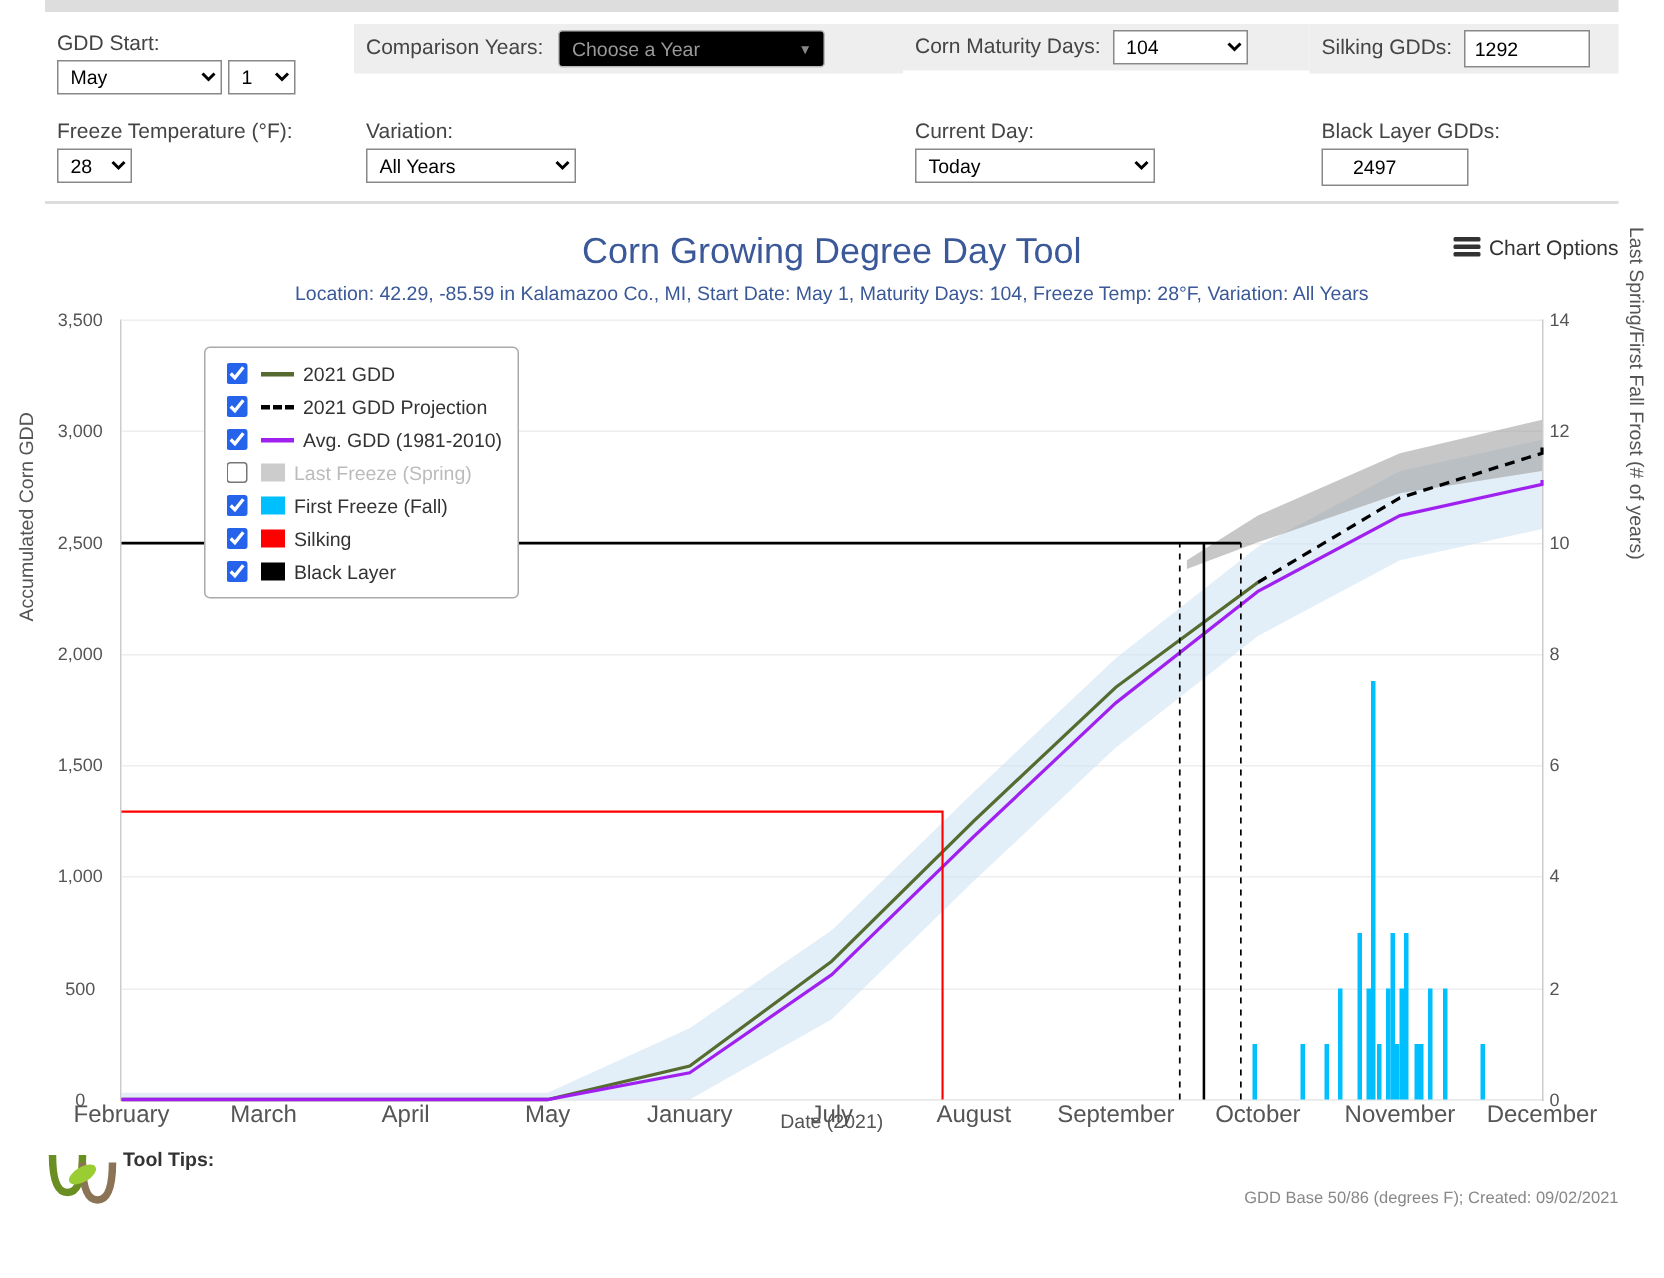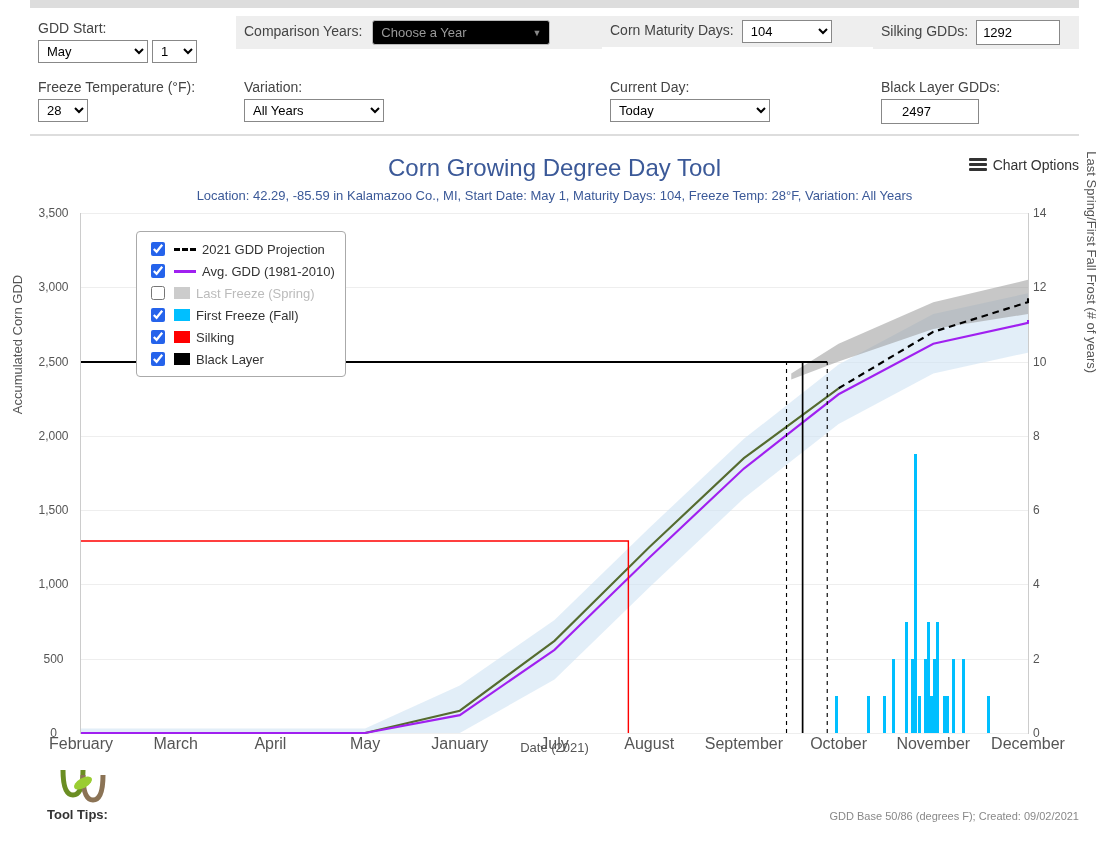"2021 GDD" div.legend-item { html: none -> <div> <input> <span></span> <span>2021 GDD</span> </div> }
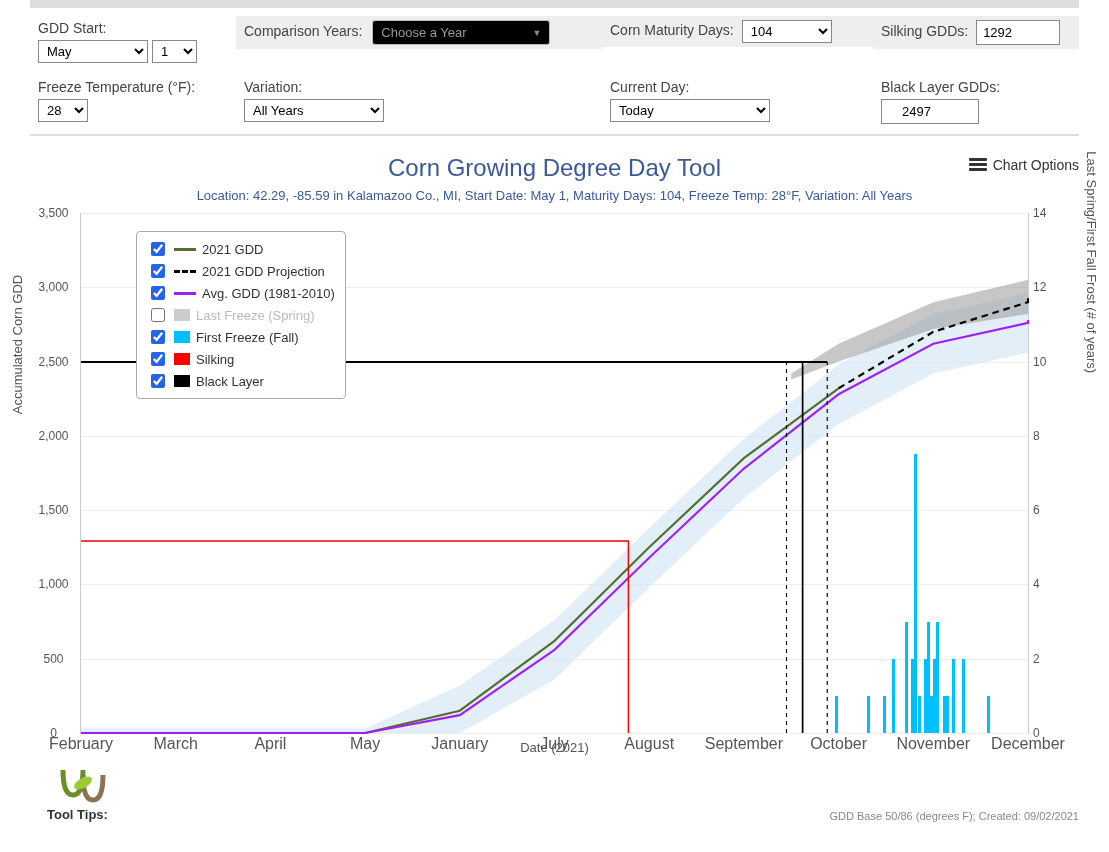"Tool Tips:" .footer .left { align-items: flex-end -> flex-start; flex-direction: column -> row; margin-left: 17px -> none }
